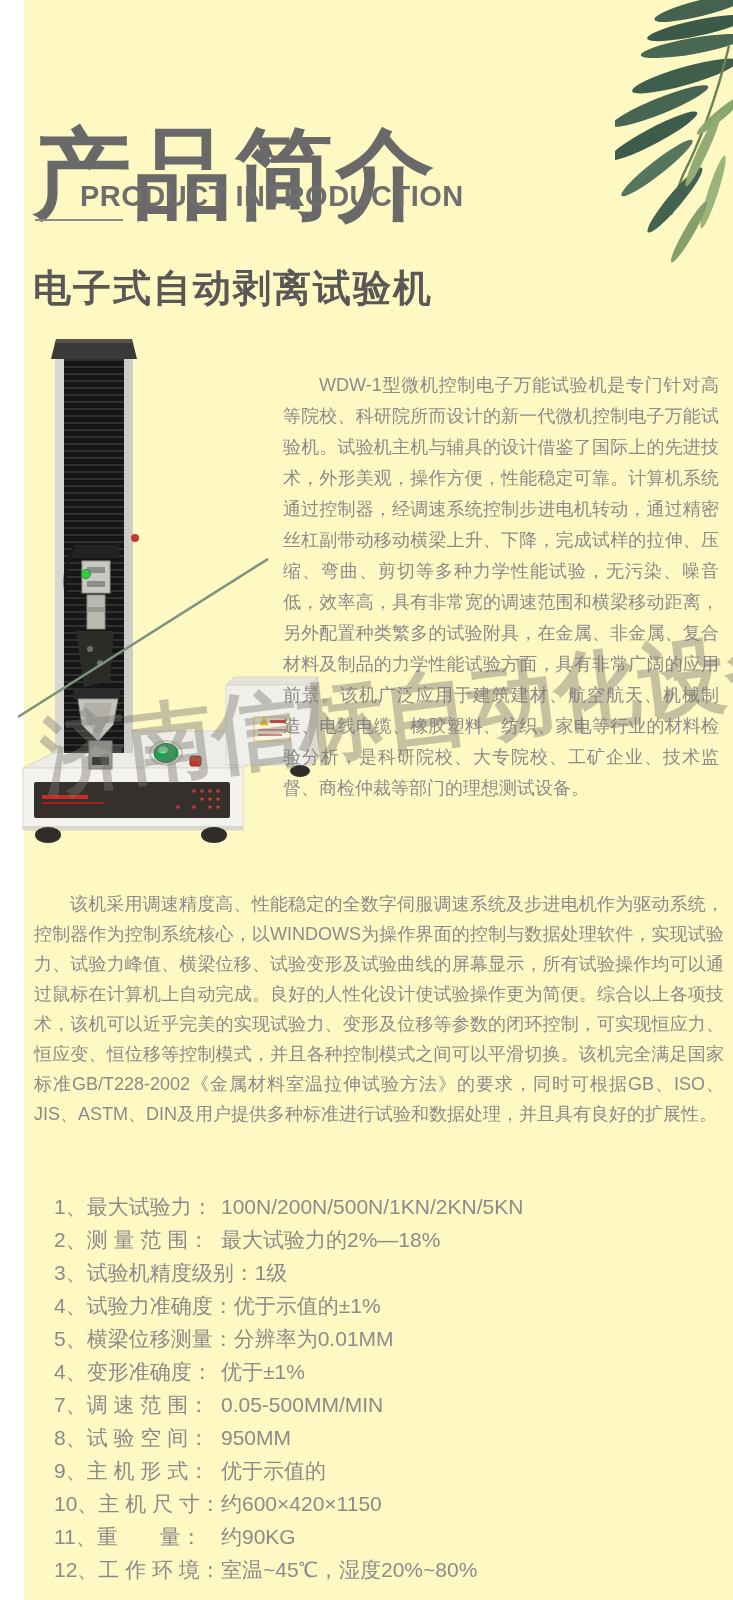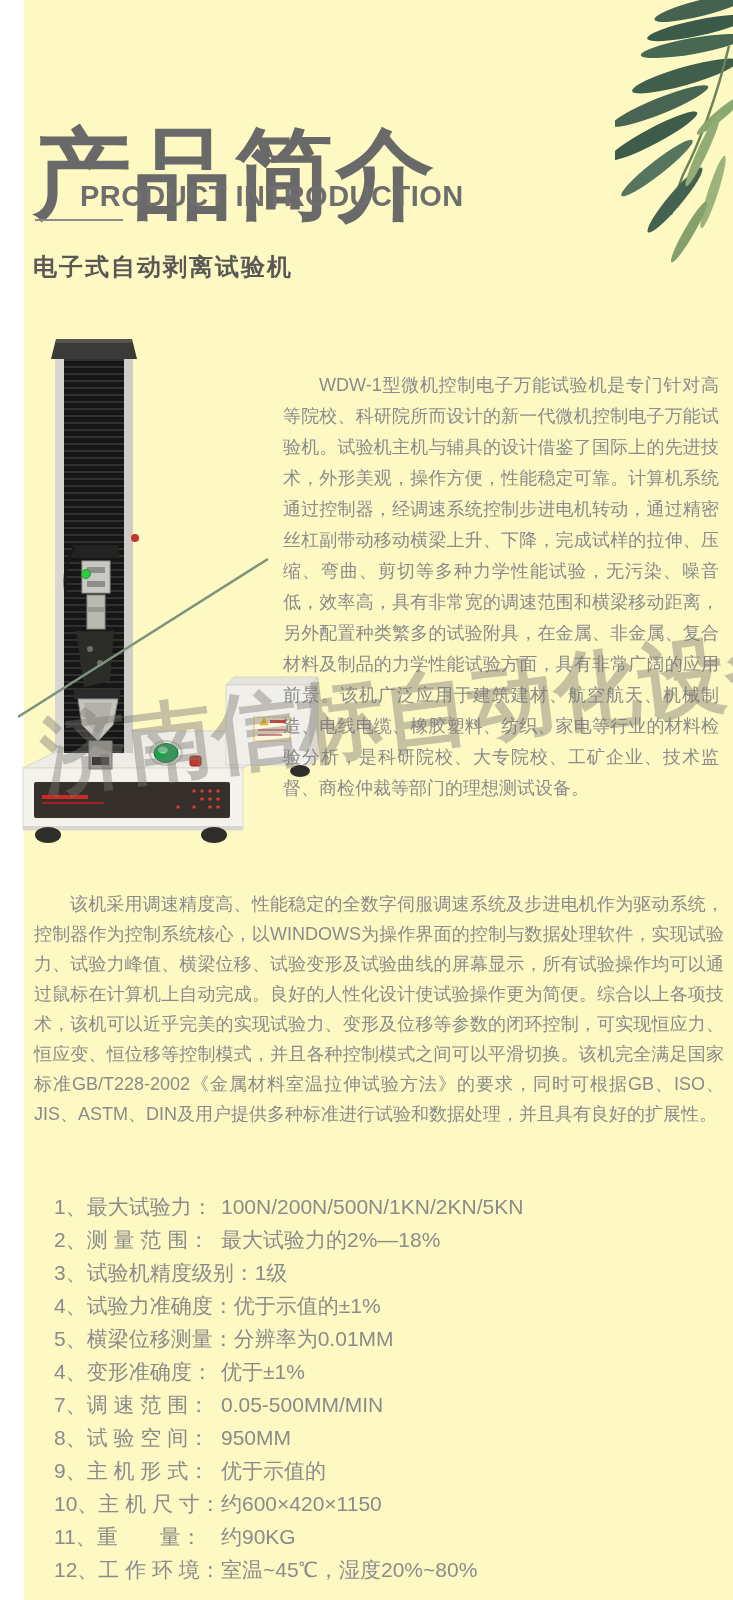"电子式自动剥离试验机" .product-name { font-size: 24px -> 38px }
